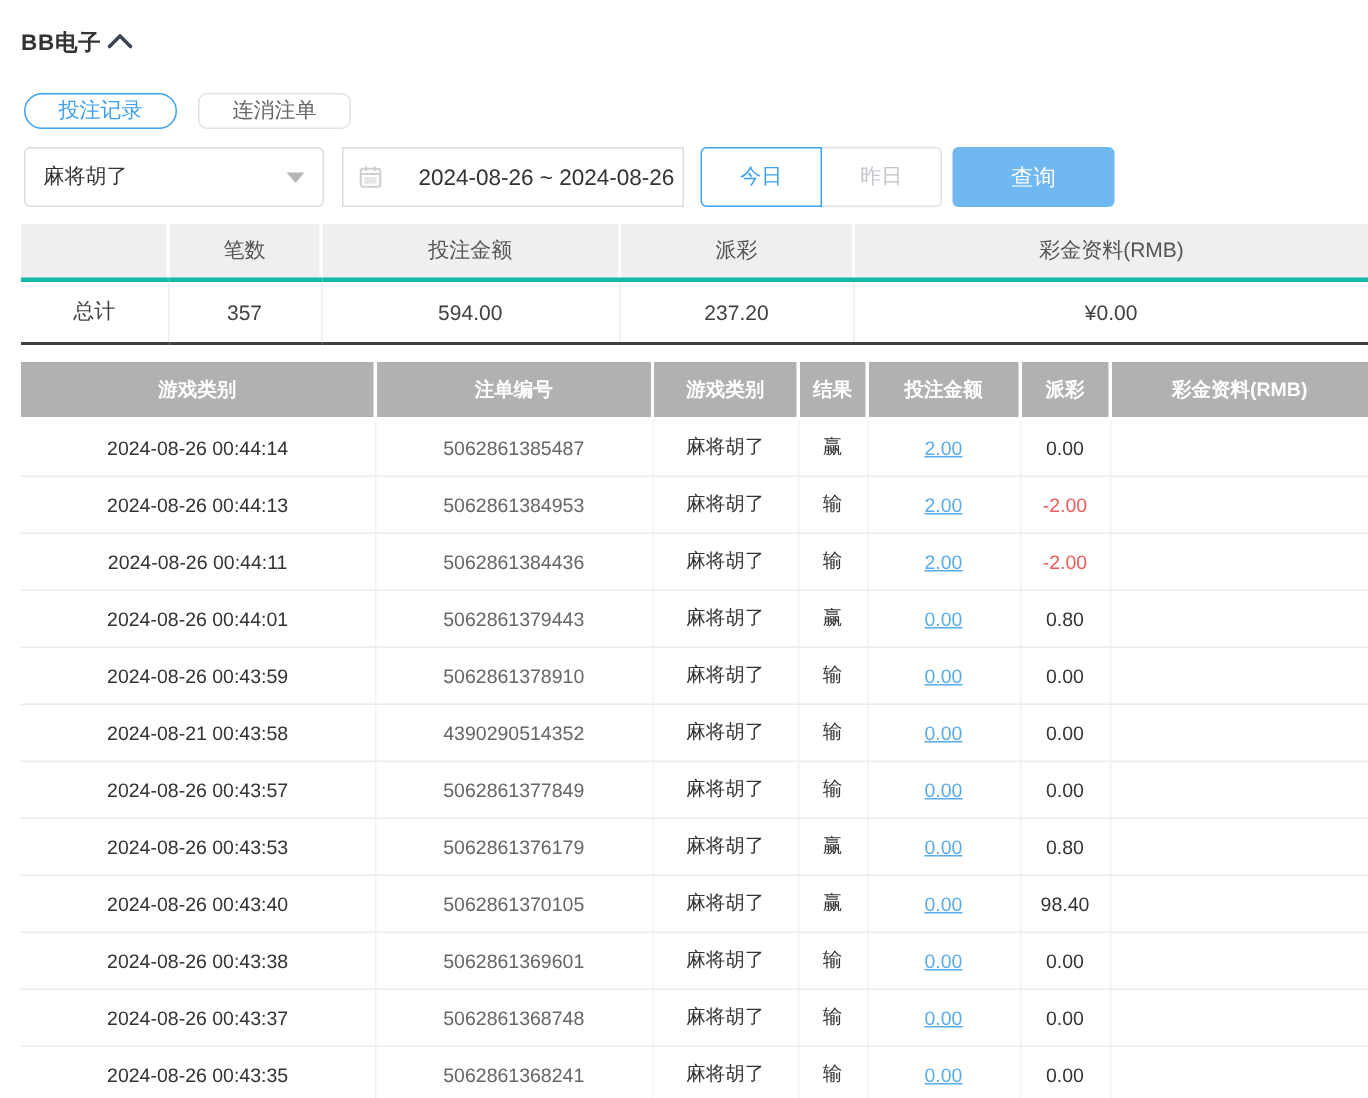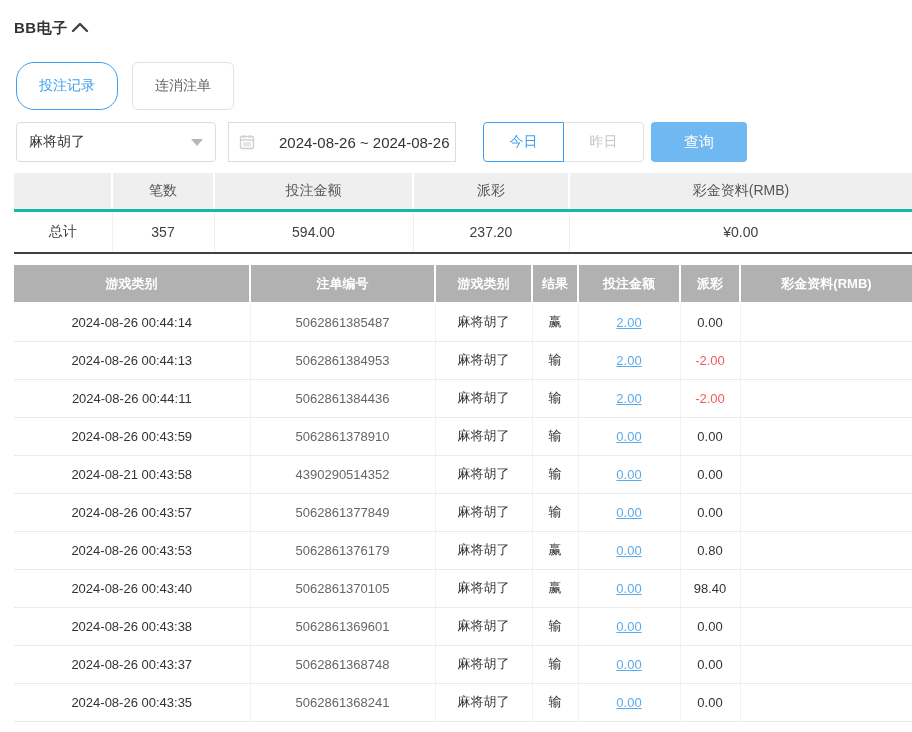"投注记录" .tab { height: 48px -> 24px }
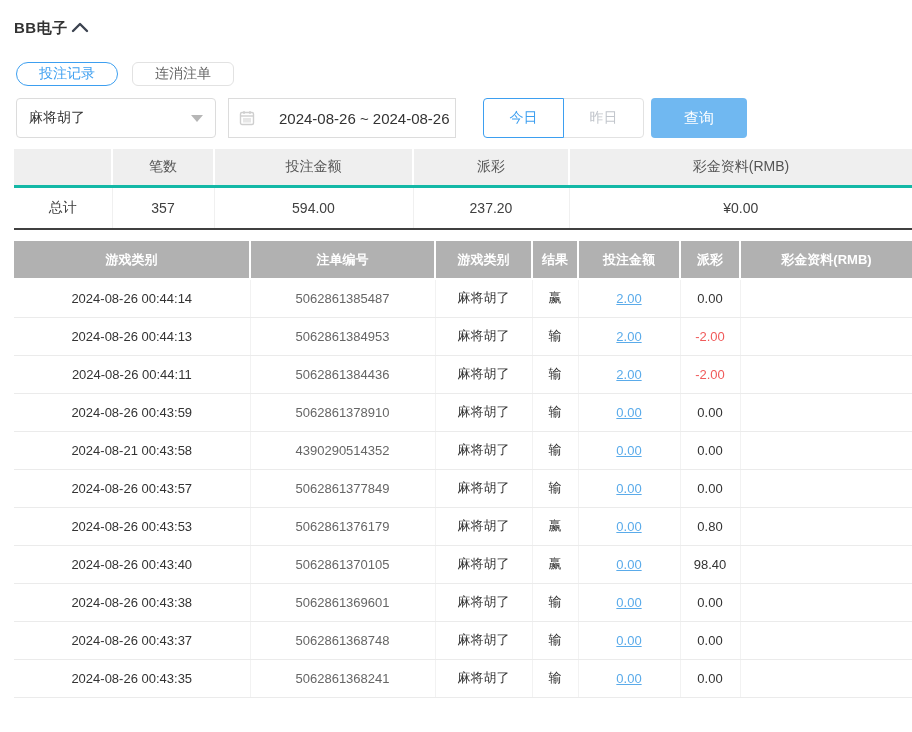"今日" .btn-group { margin-left: 27px -> 11px }
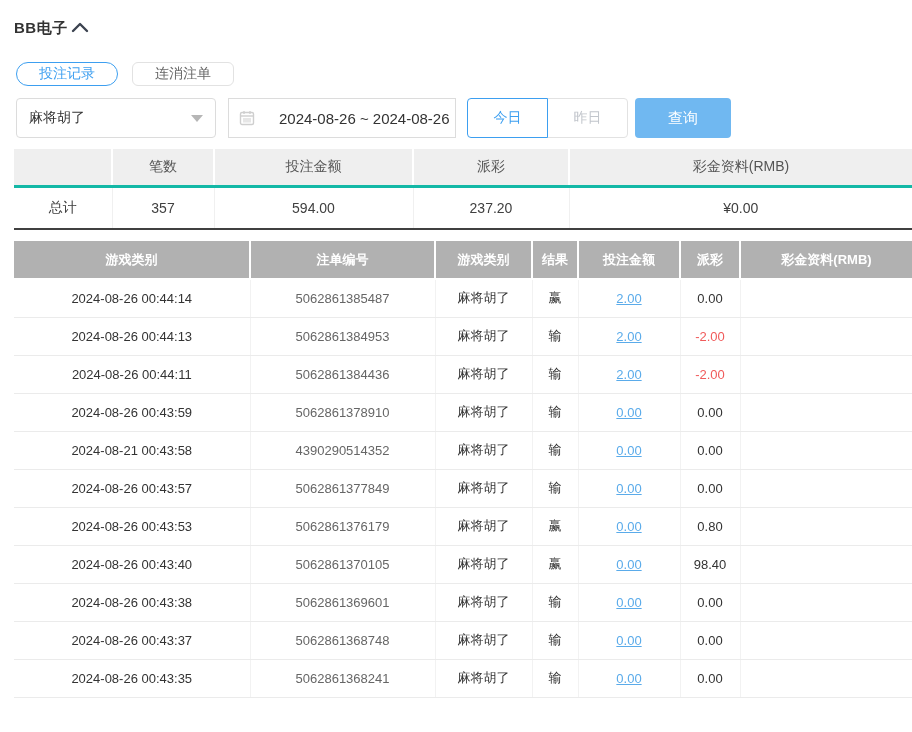"查询" .search-btn { width: 96px -> 108px }
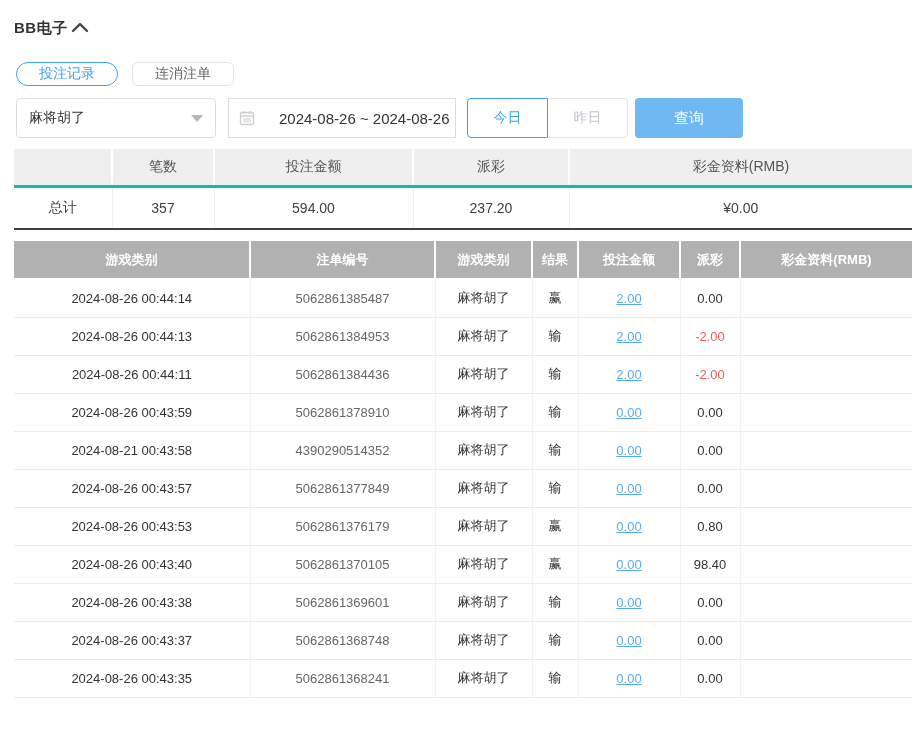"2024-08-26 00:44:01" tr { html: none -> <tr> <td>2024-08-26 00:44:01</td> <td>5062861379443</td> <td>麻将胡了</td> <td>赢</td> <td><span>0.00</span></td> <td>0.80</td> <td></td> </tr> }
